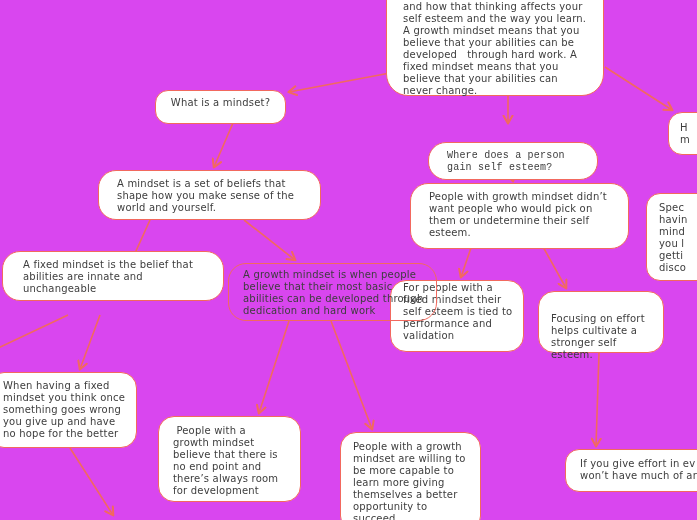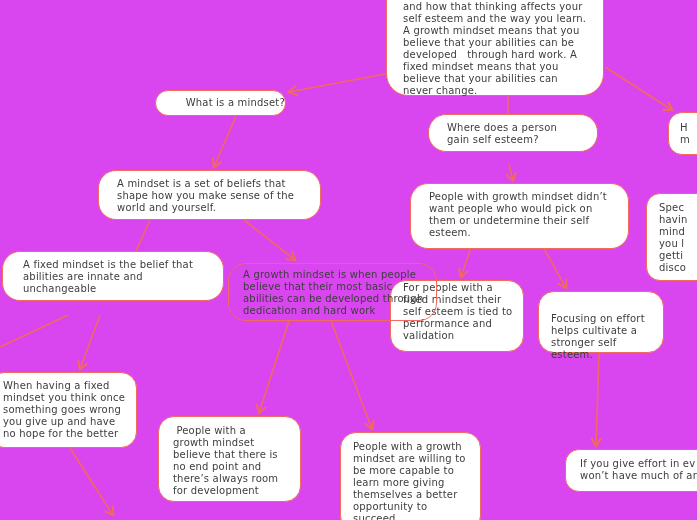"What is a mindset?" .n-what { height: 26px -> 34px; text-align: right -> center }
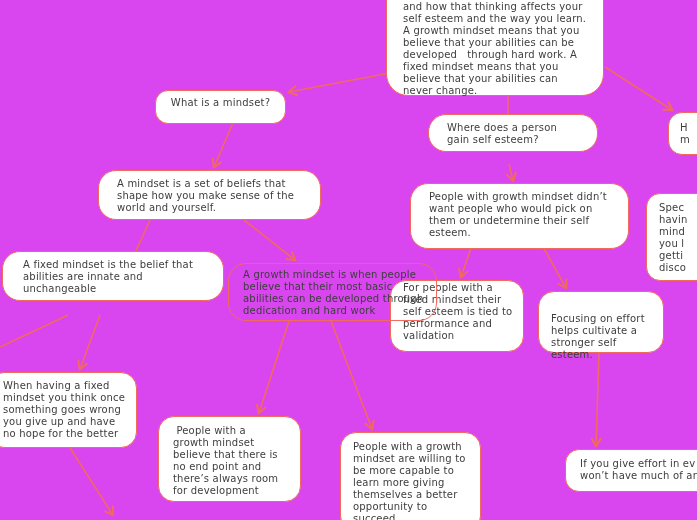"Where does a person" .n-where { font-family: none -> Liberation Mono, monospace; top: 114px -> 142px }
